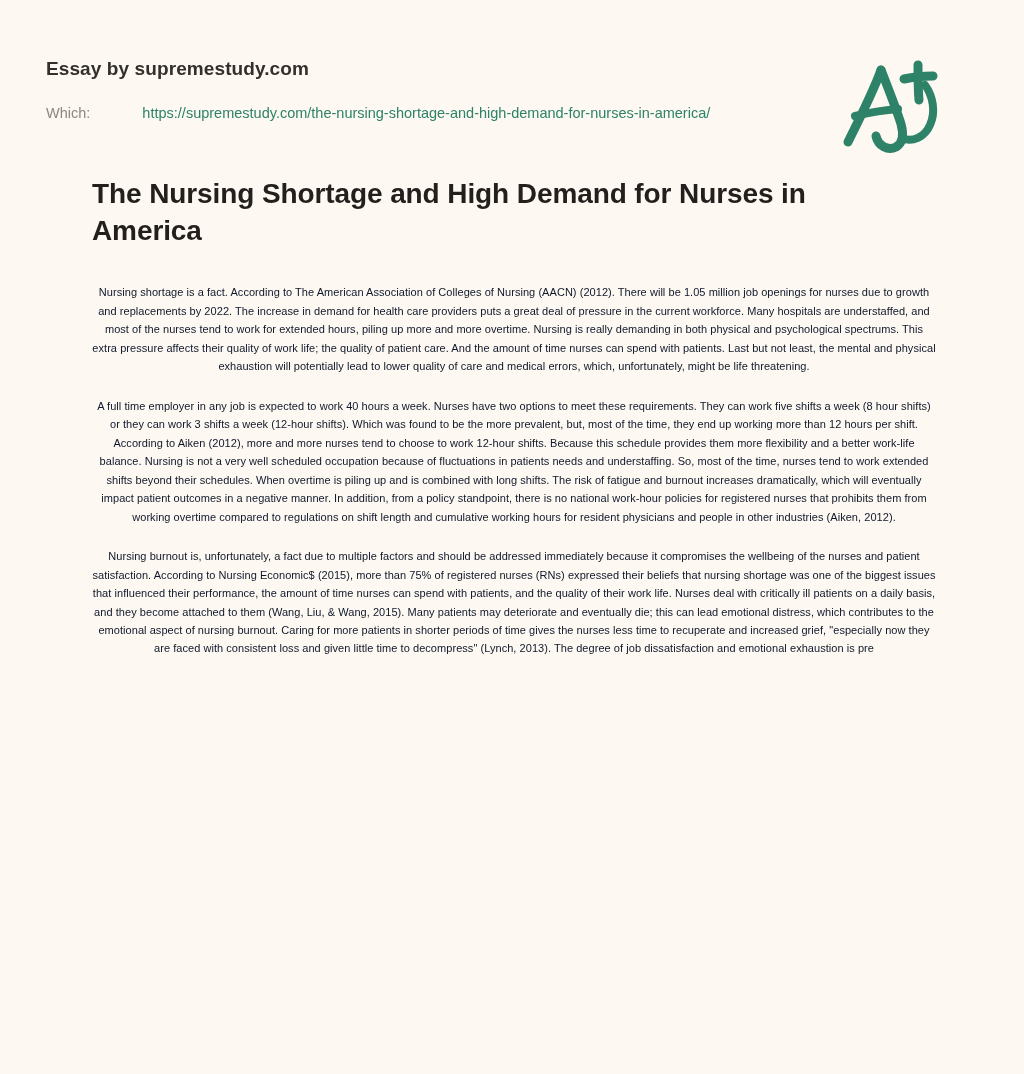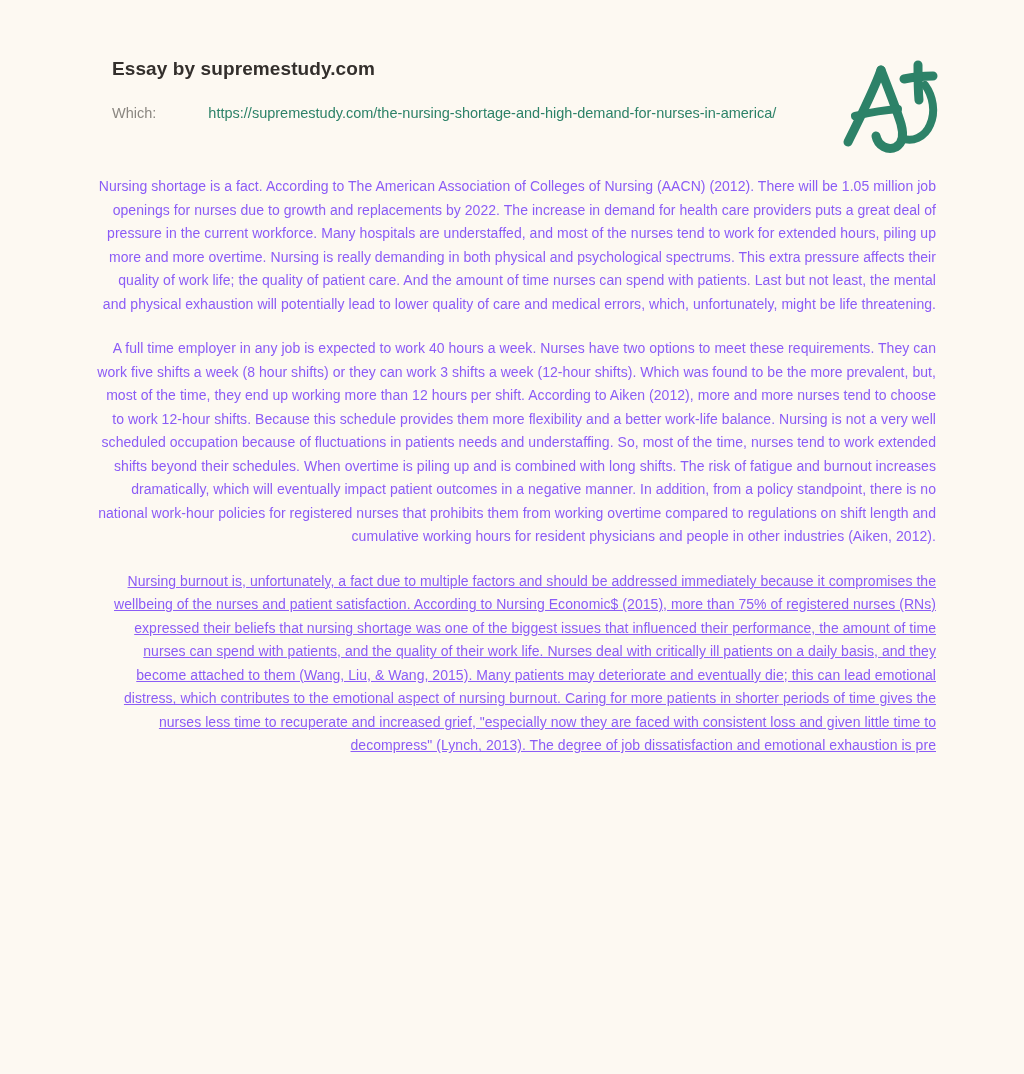"Essay by supremestudy.com" .header { padding: 58px 88px 0 112px -> 58px 88px 0 46px }
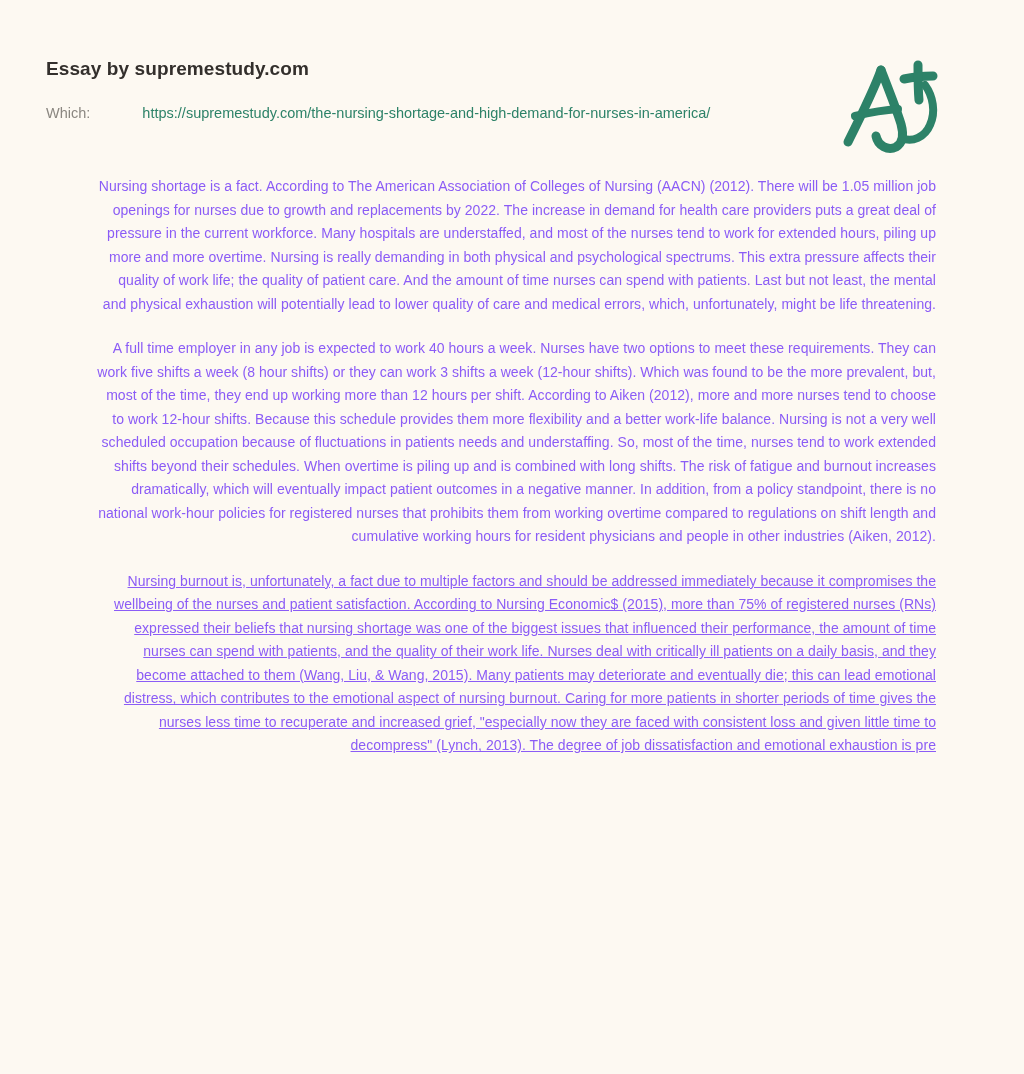"The Nursing Shortage and High" h1.article-title { html: none -> <h1>The Nursing Shortage and High Demand for Nurses in America</h1> }
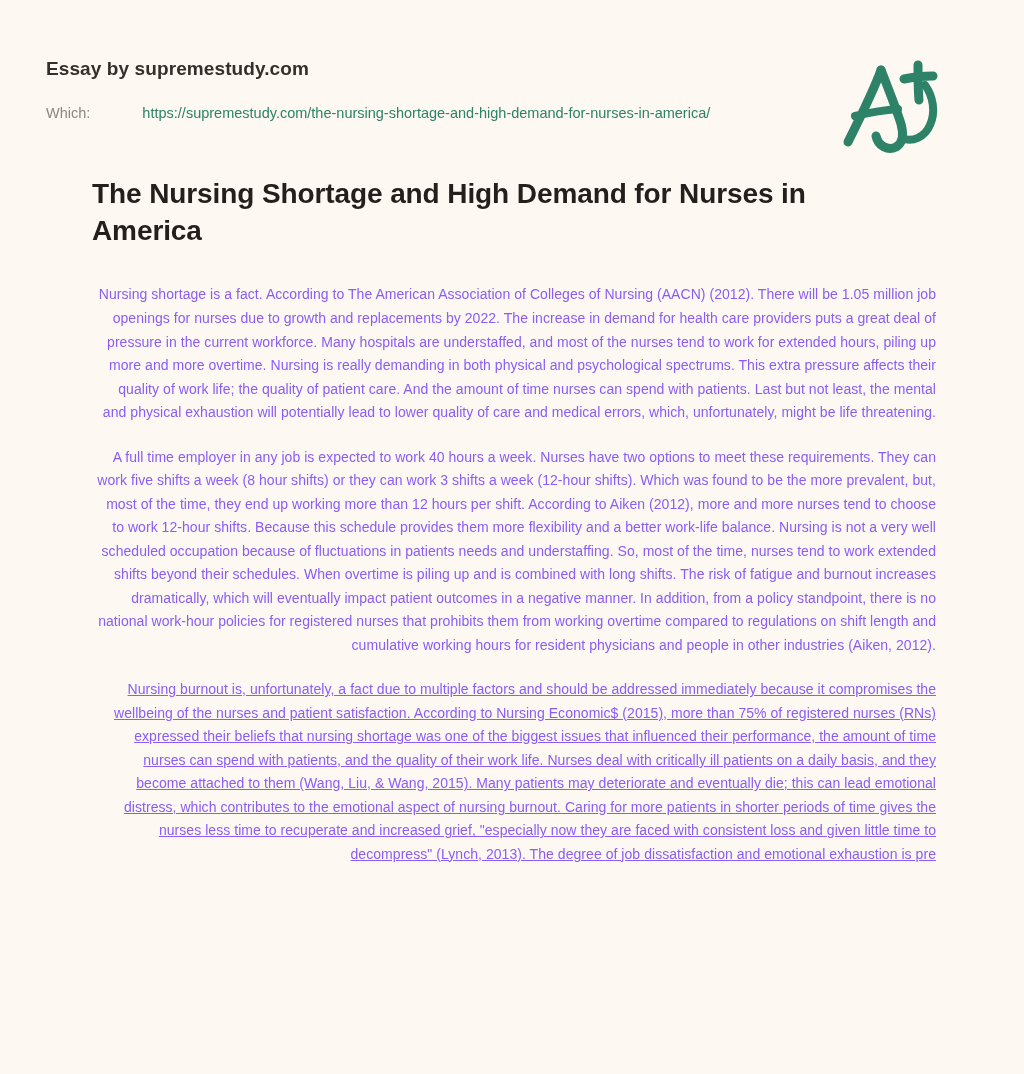"Nursing shortage is a fact." .article-body p { color: #8b5cf6 -> #0f172a; font-size: 14px -> 11px; text-align: right -> center }
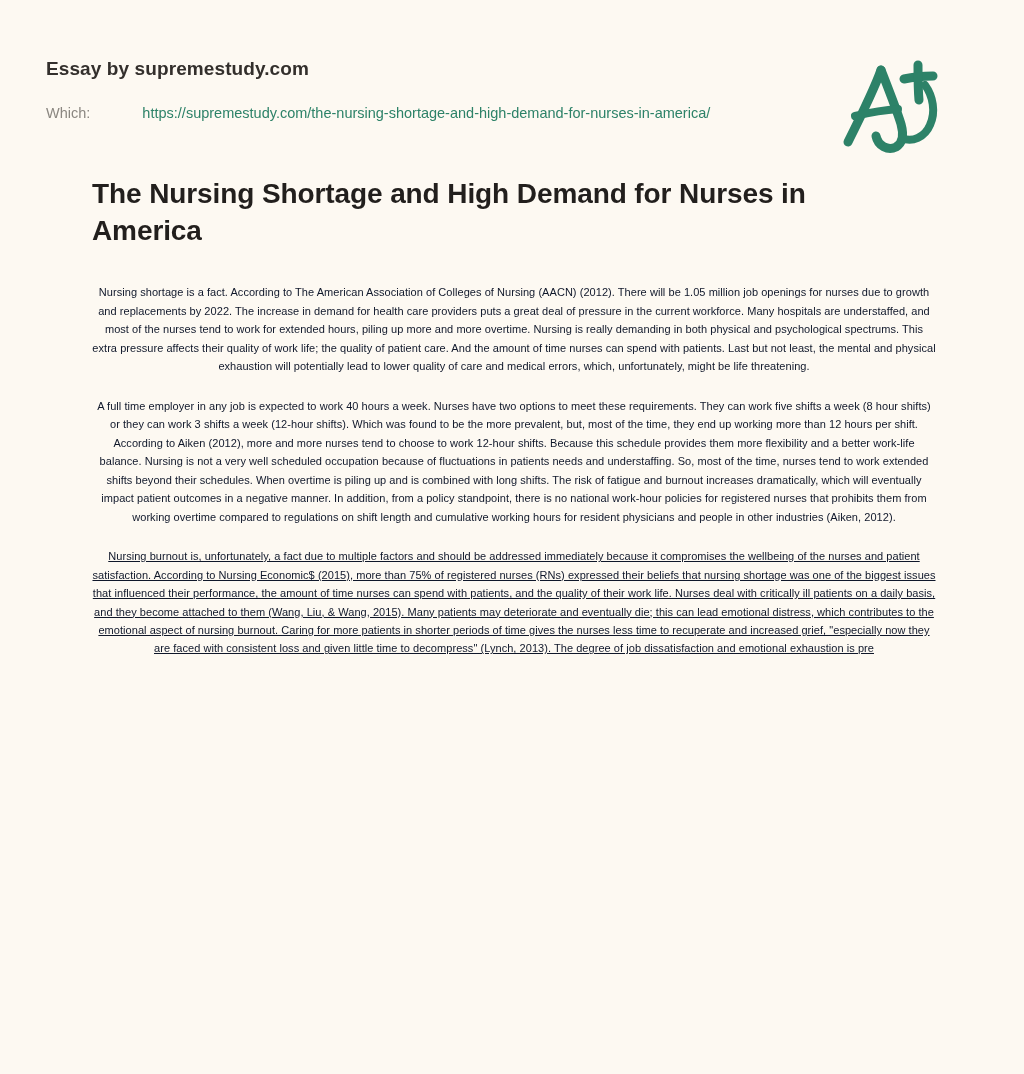"Nursing burnout is, unfortunately, a" .article-body p:last-child { text-decoration: underline -> none }
